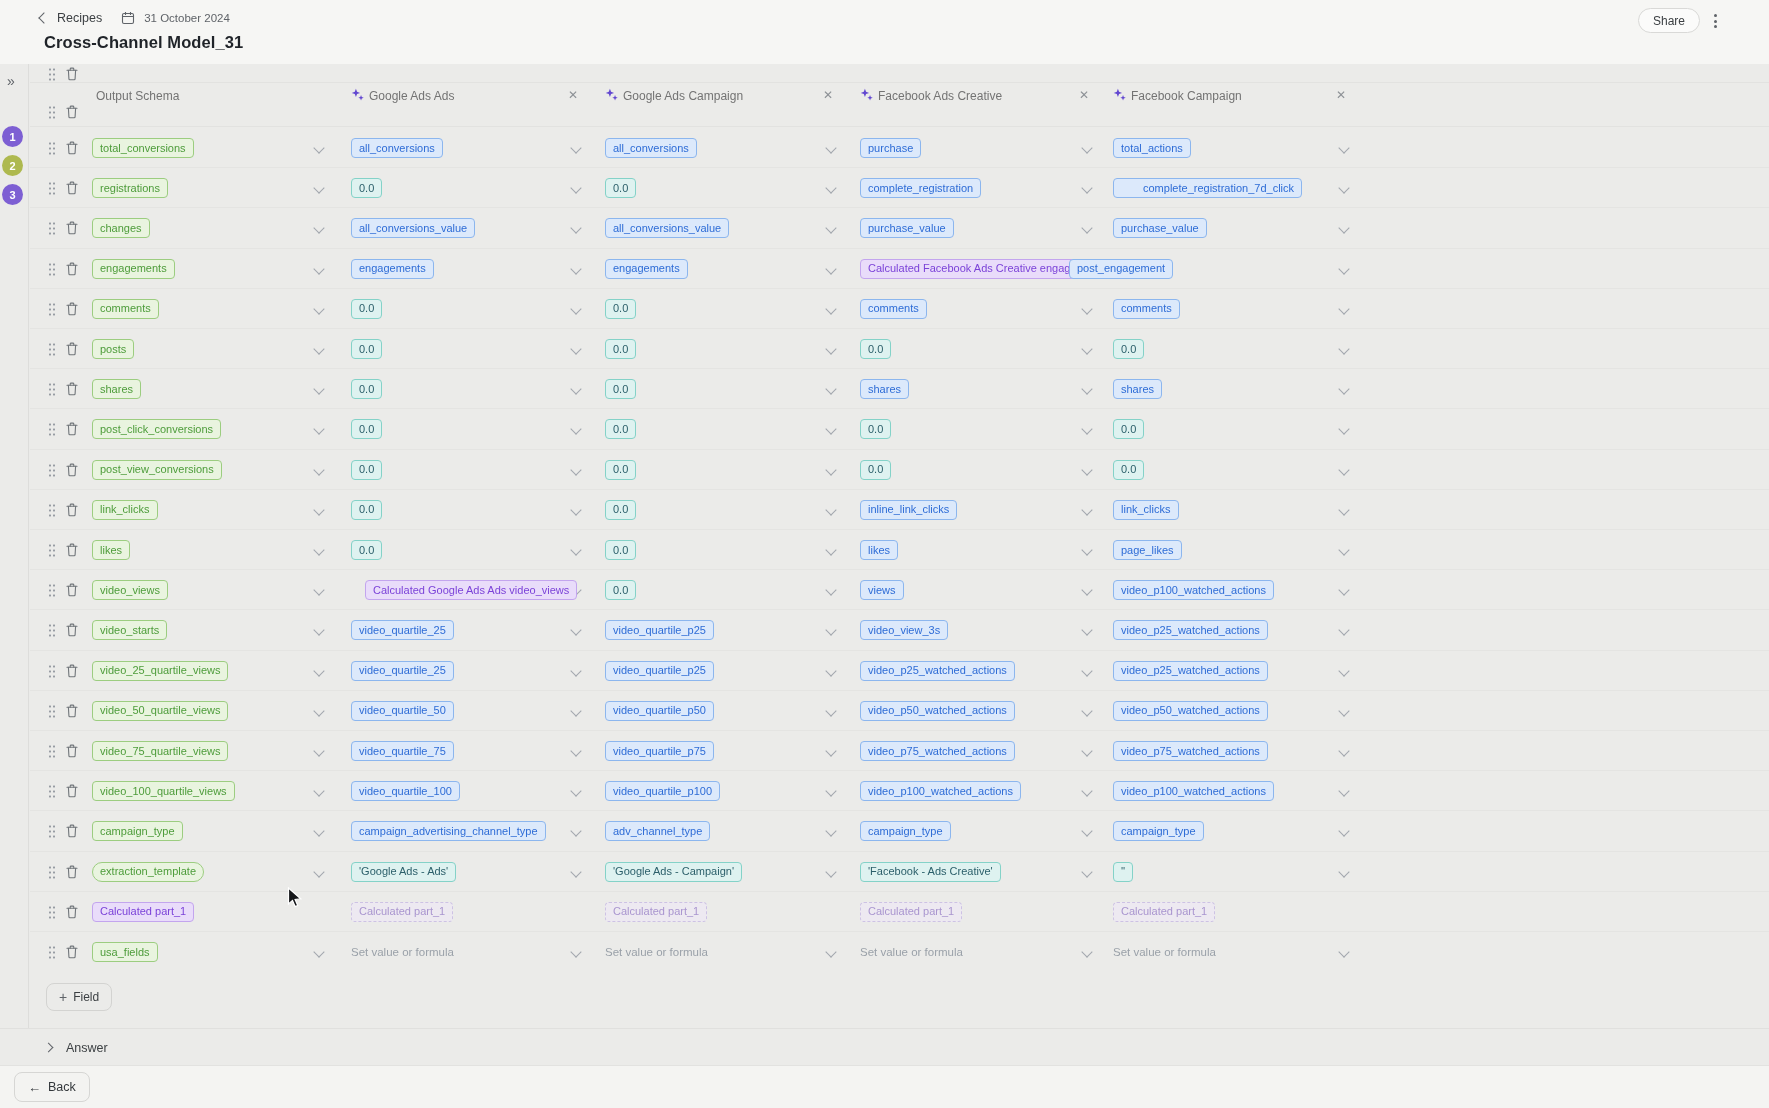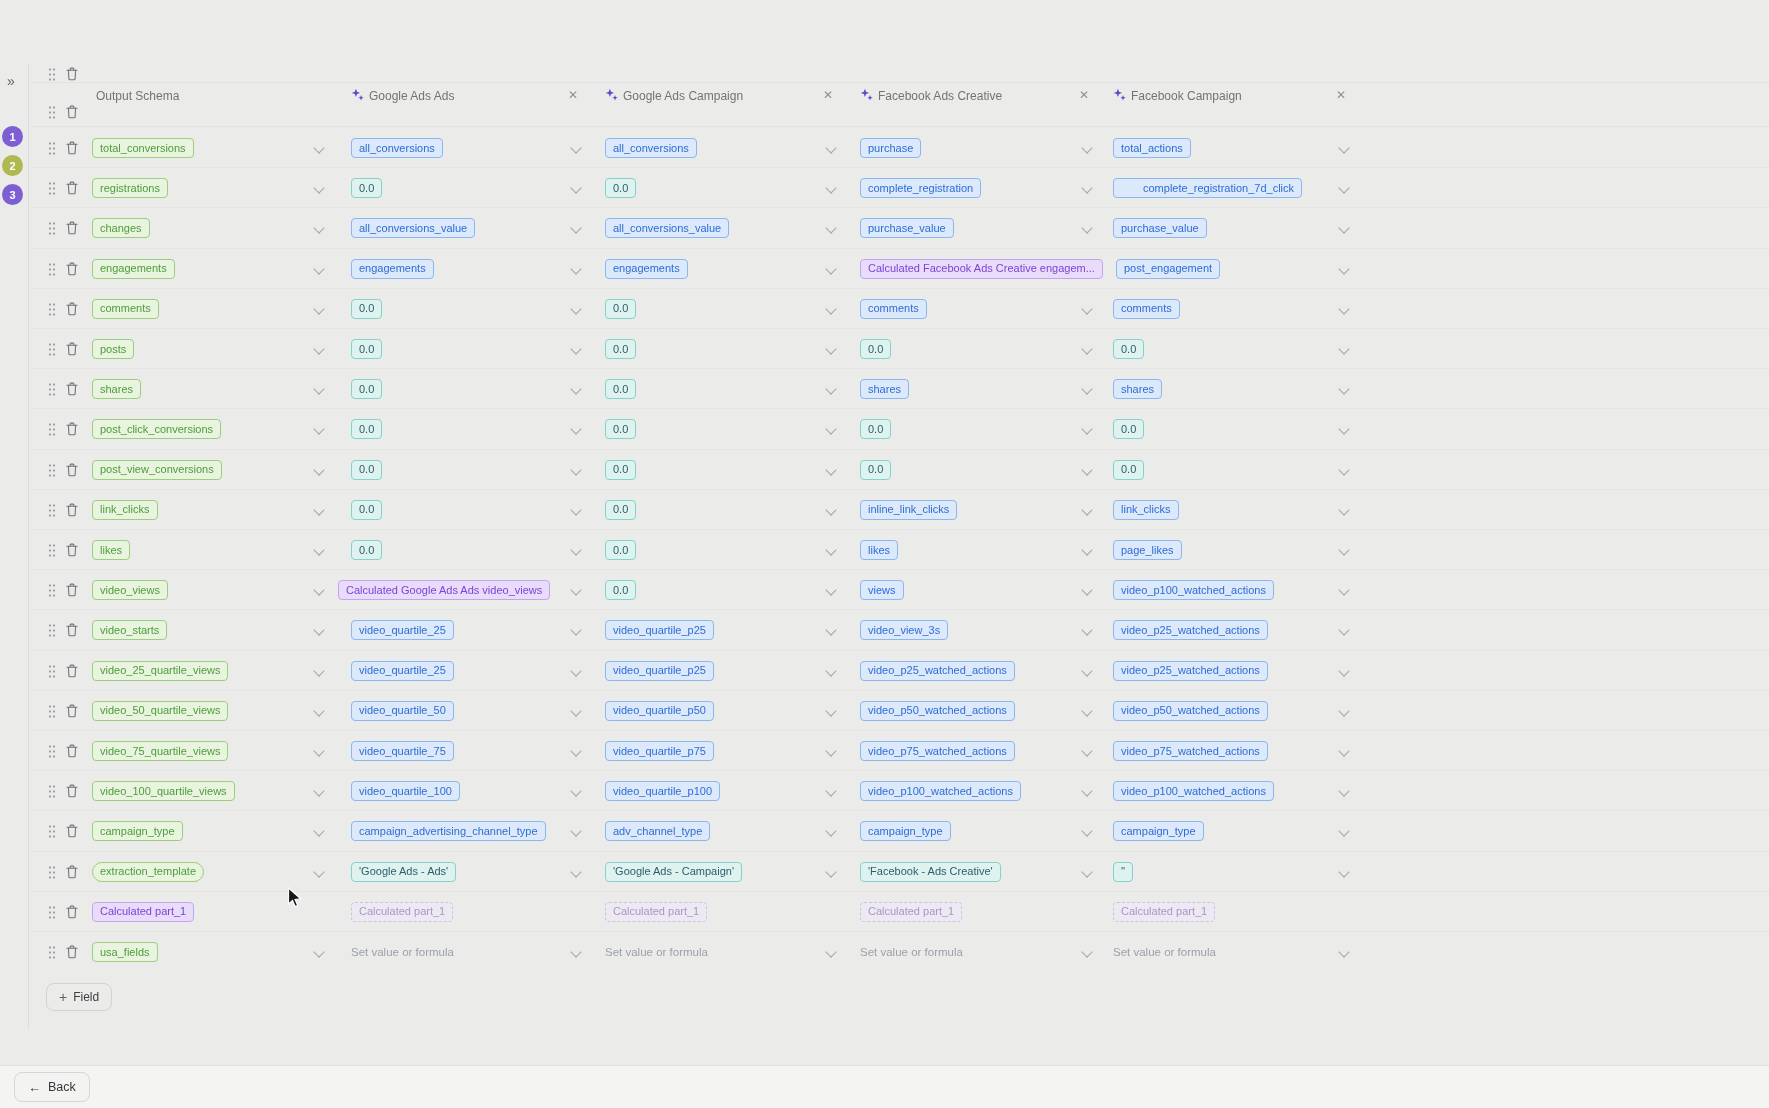"Recipes" div.topbar { html: none -> <div> <div> <span></span> <span>Recipes</span> <span> <svg> <rect></rect> <path></path> </svg> </span> <span>31 October 2024</span> </div> <div>Cross-Channel Model_31</div> <button>Share</button> <span> <i></i> <i></i> <i></i> </span> </div> }
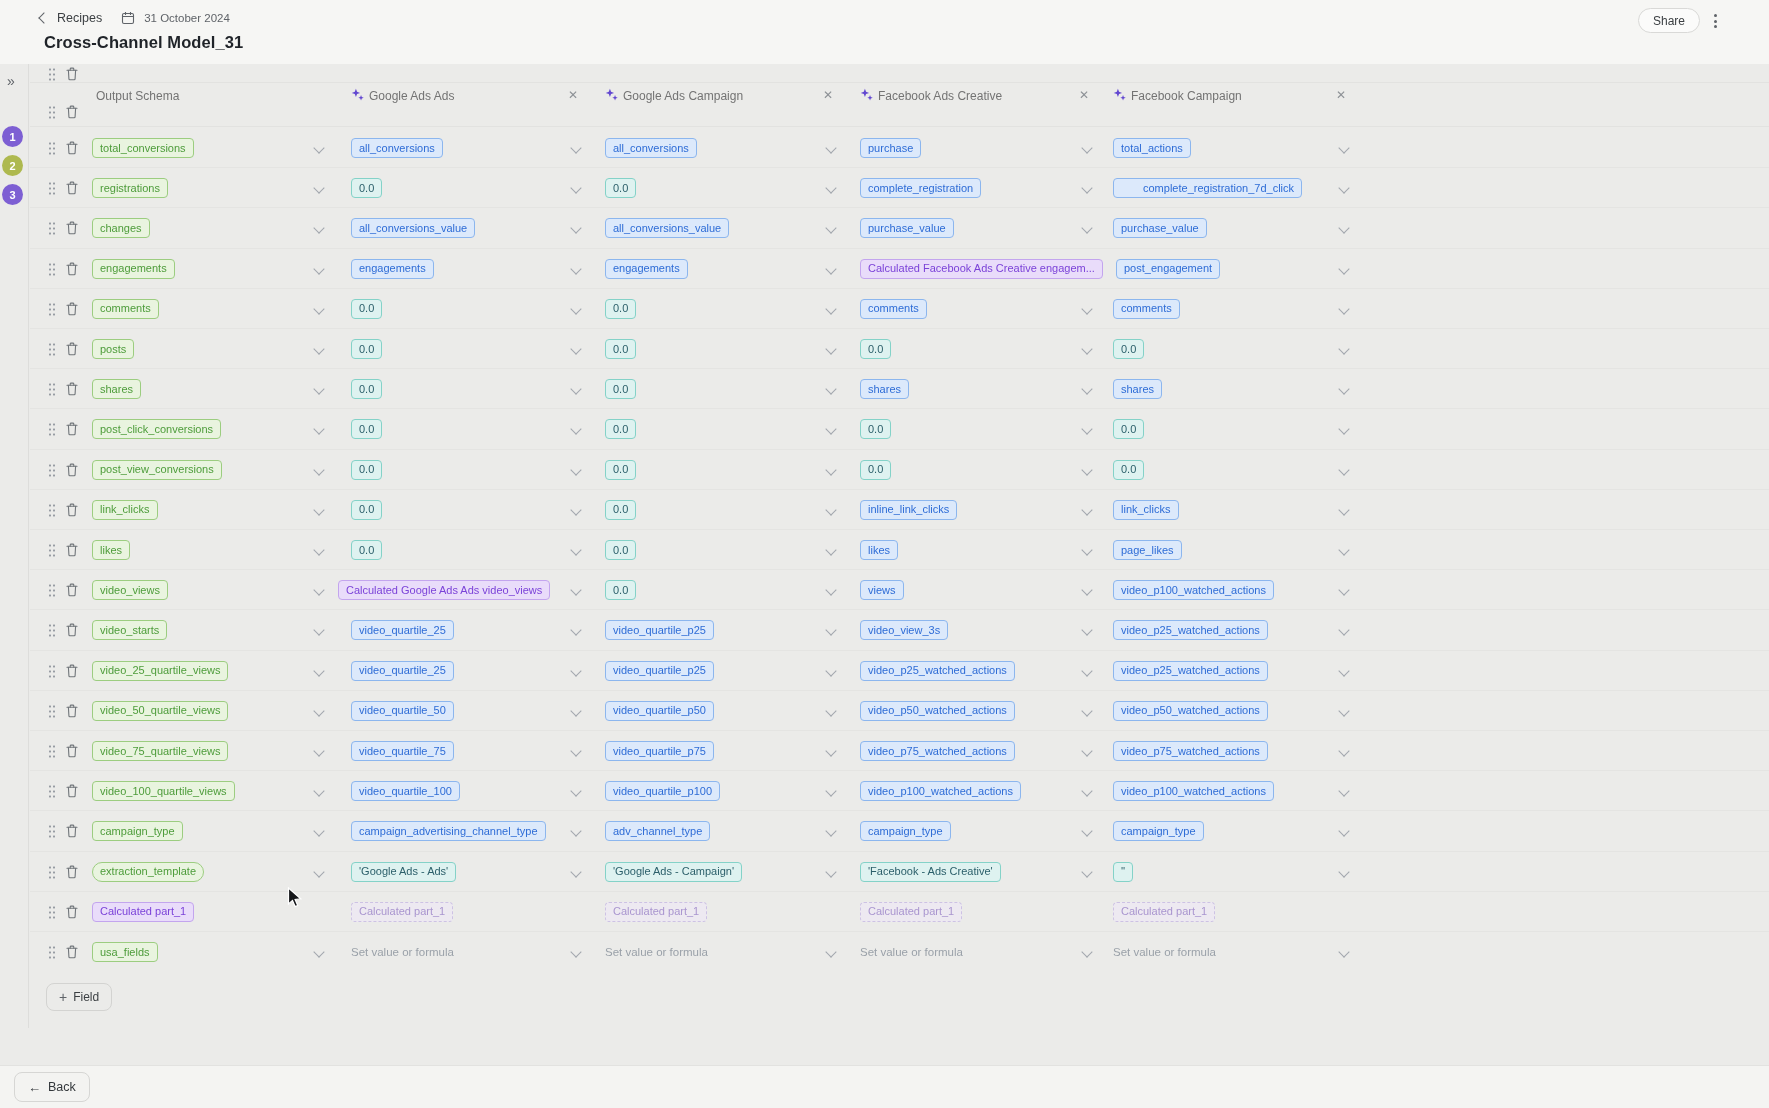"post_engagement" span.pill { left: 1116px -> 1069px }
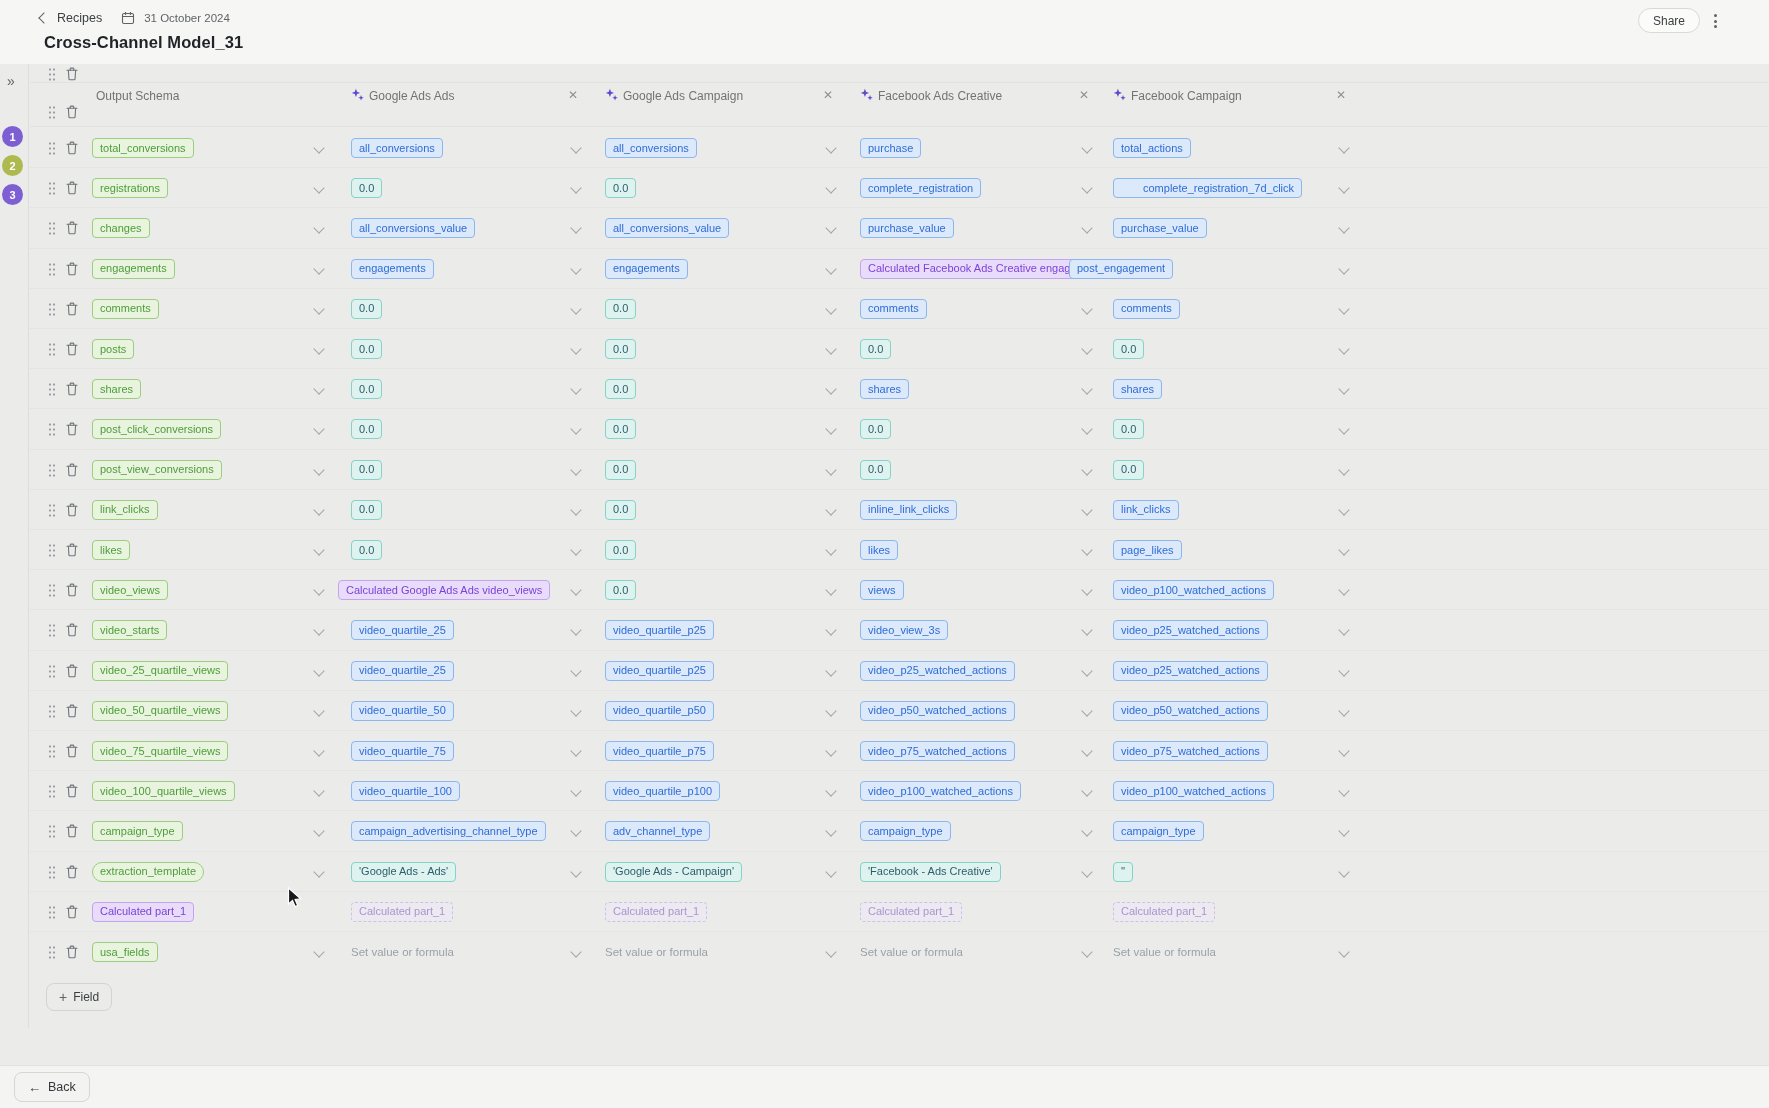"Calculated Google Ads Ads video_views" span.pill { left: 338px -> 365px }
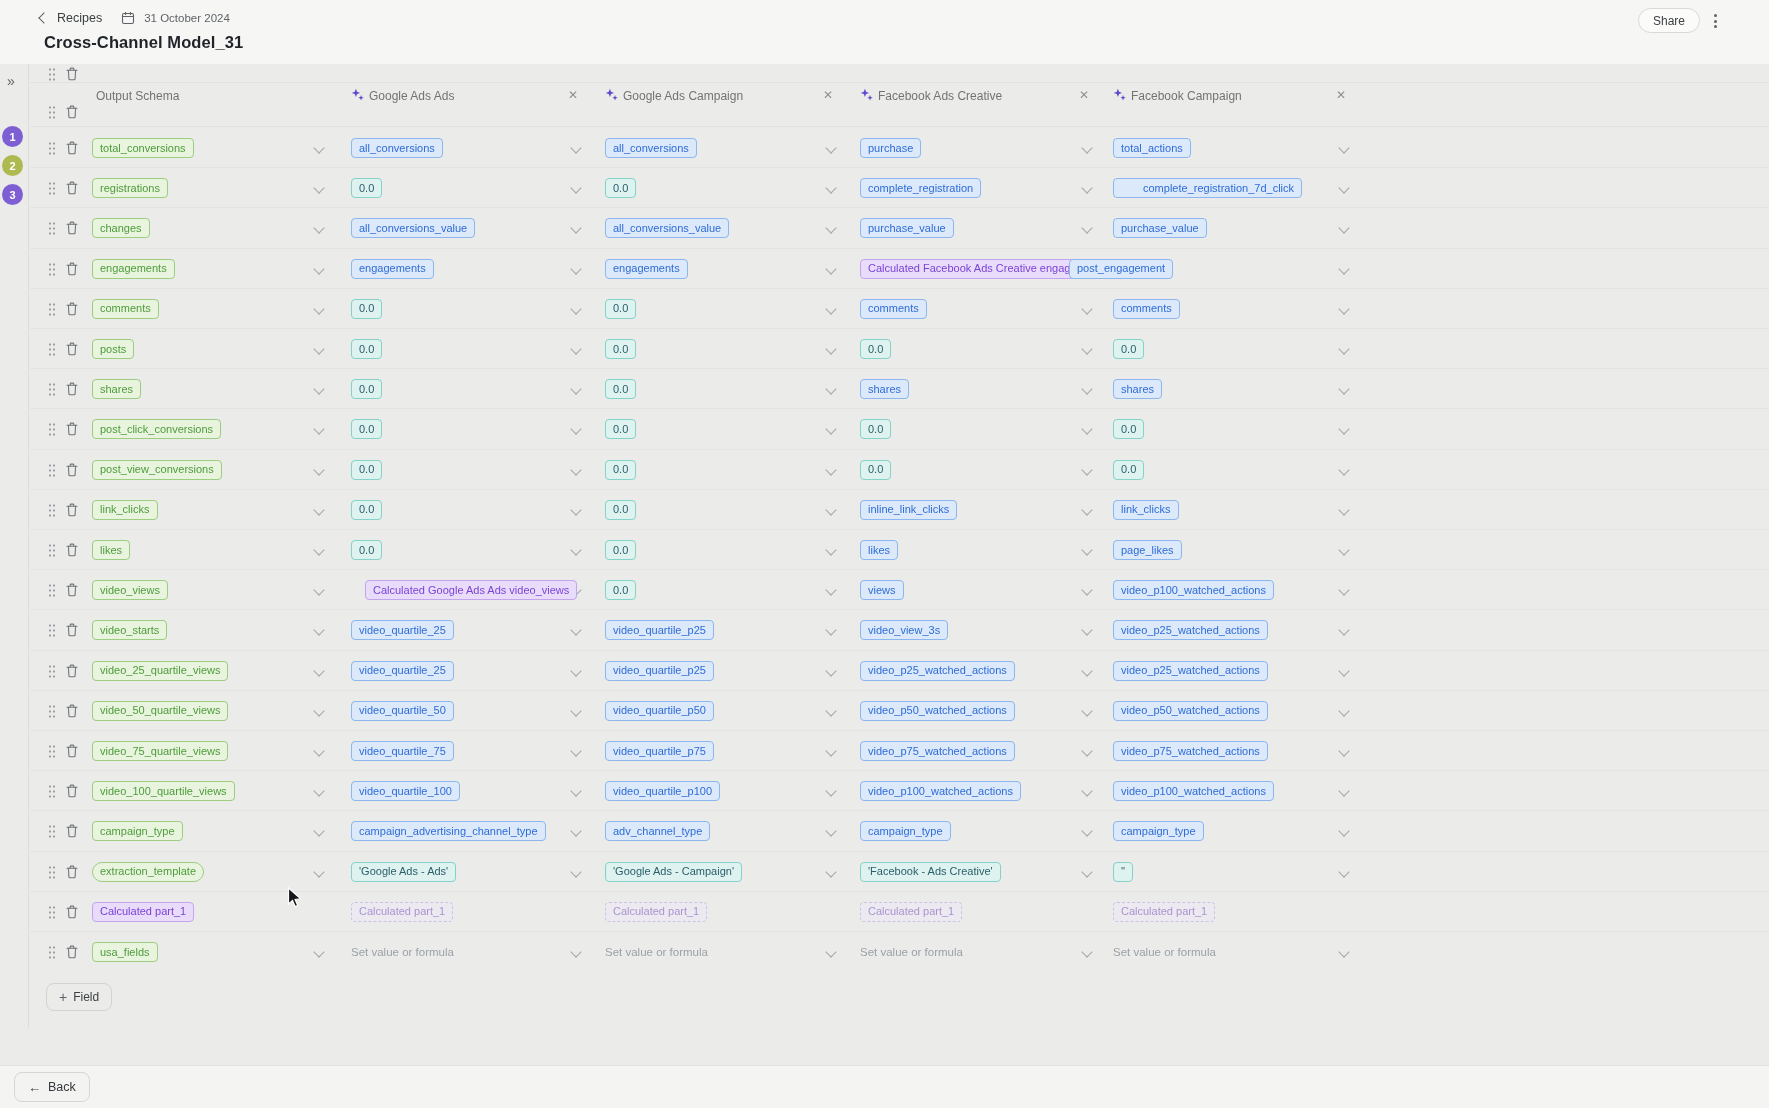"Answer" div.answer { html: none -> <div> <span></span> <span>Answer</span> </div> }
